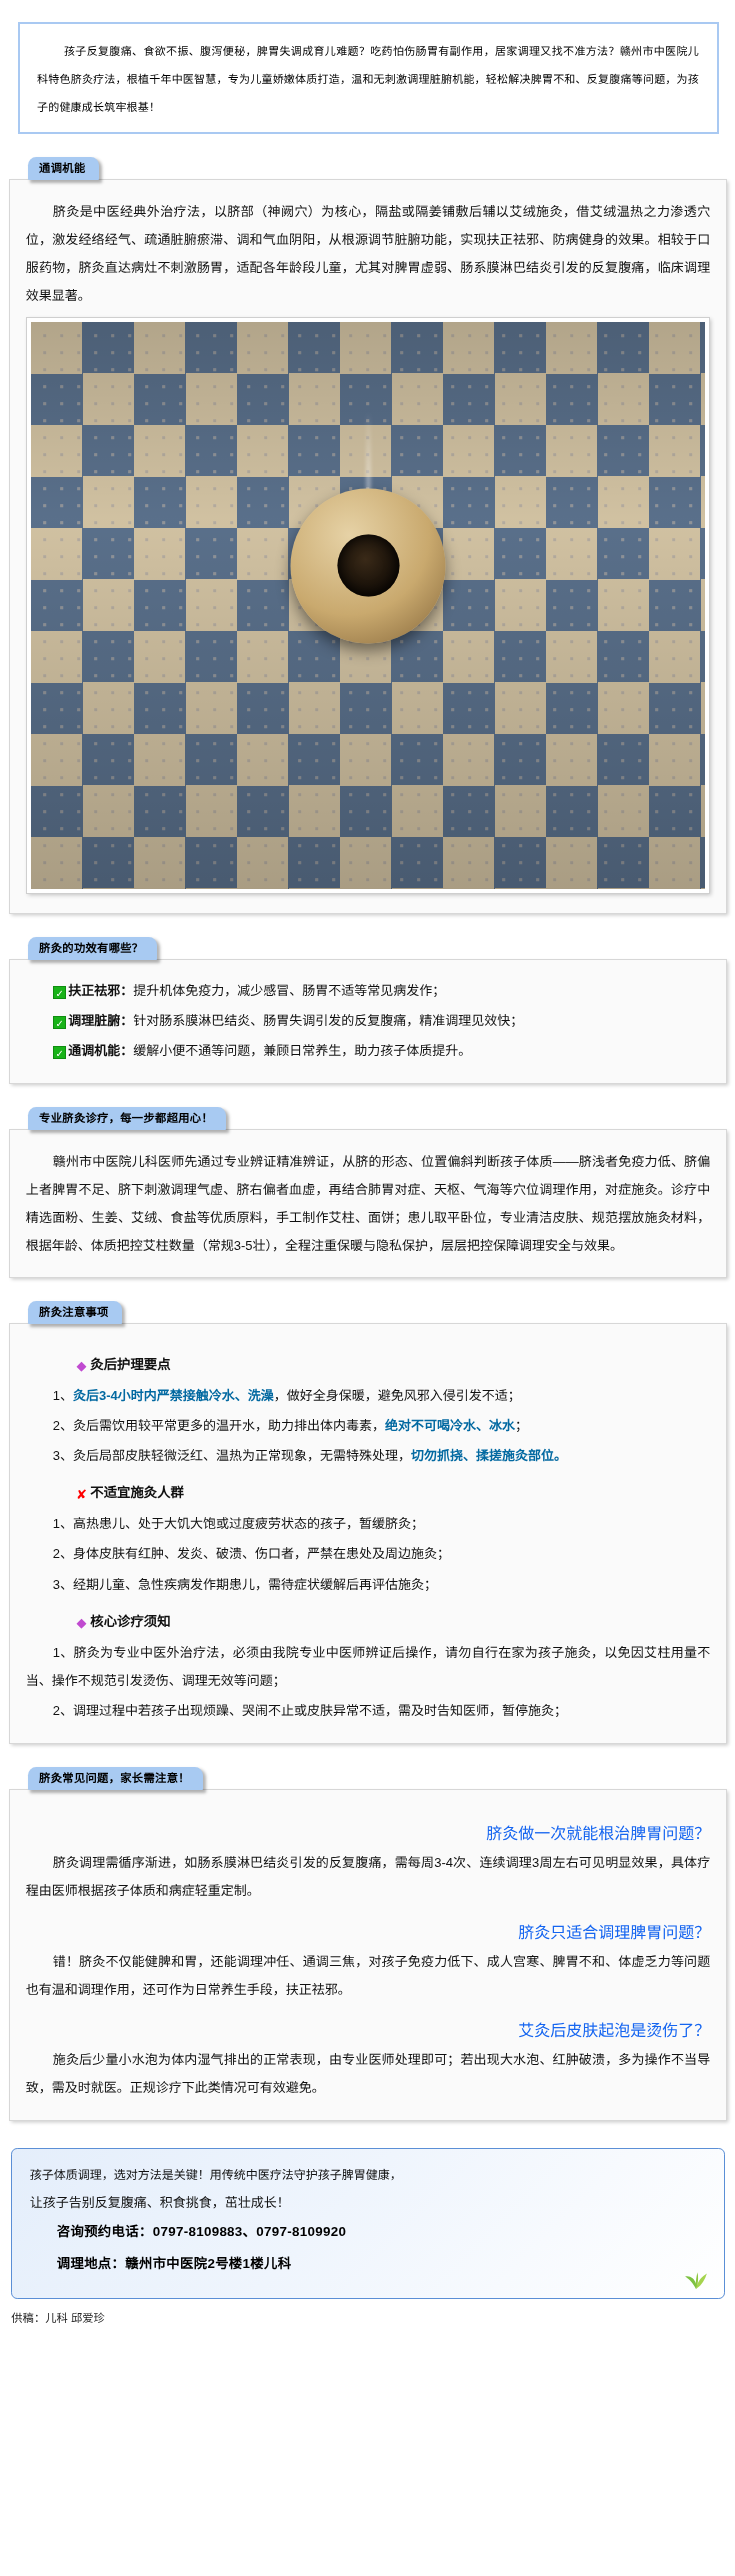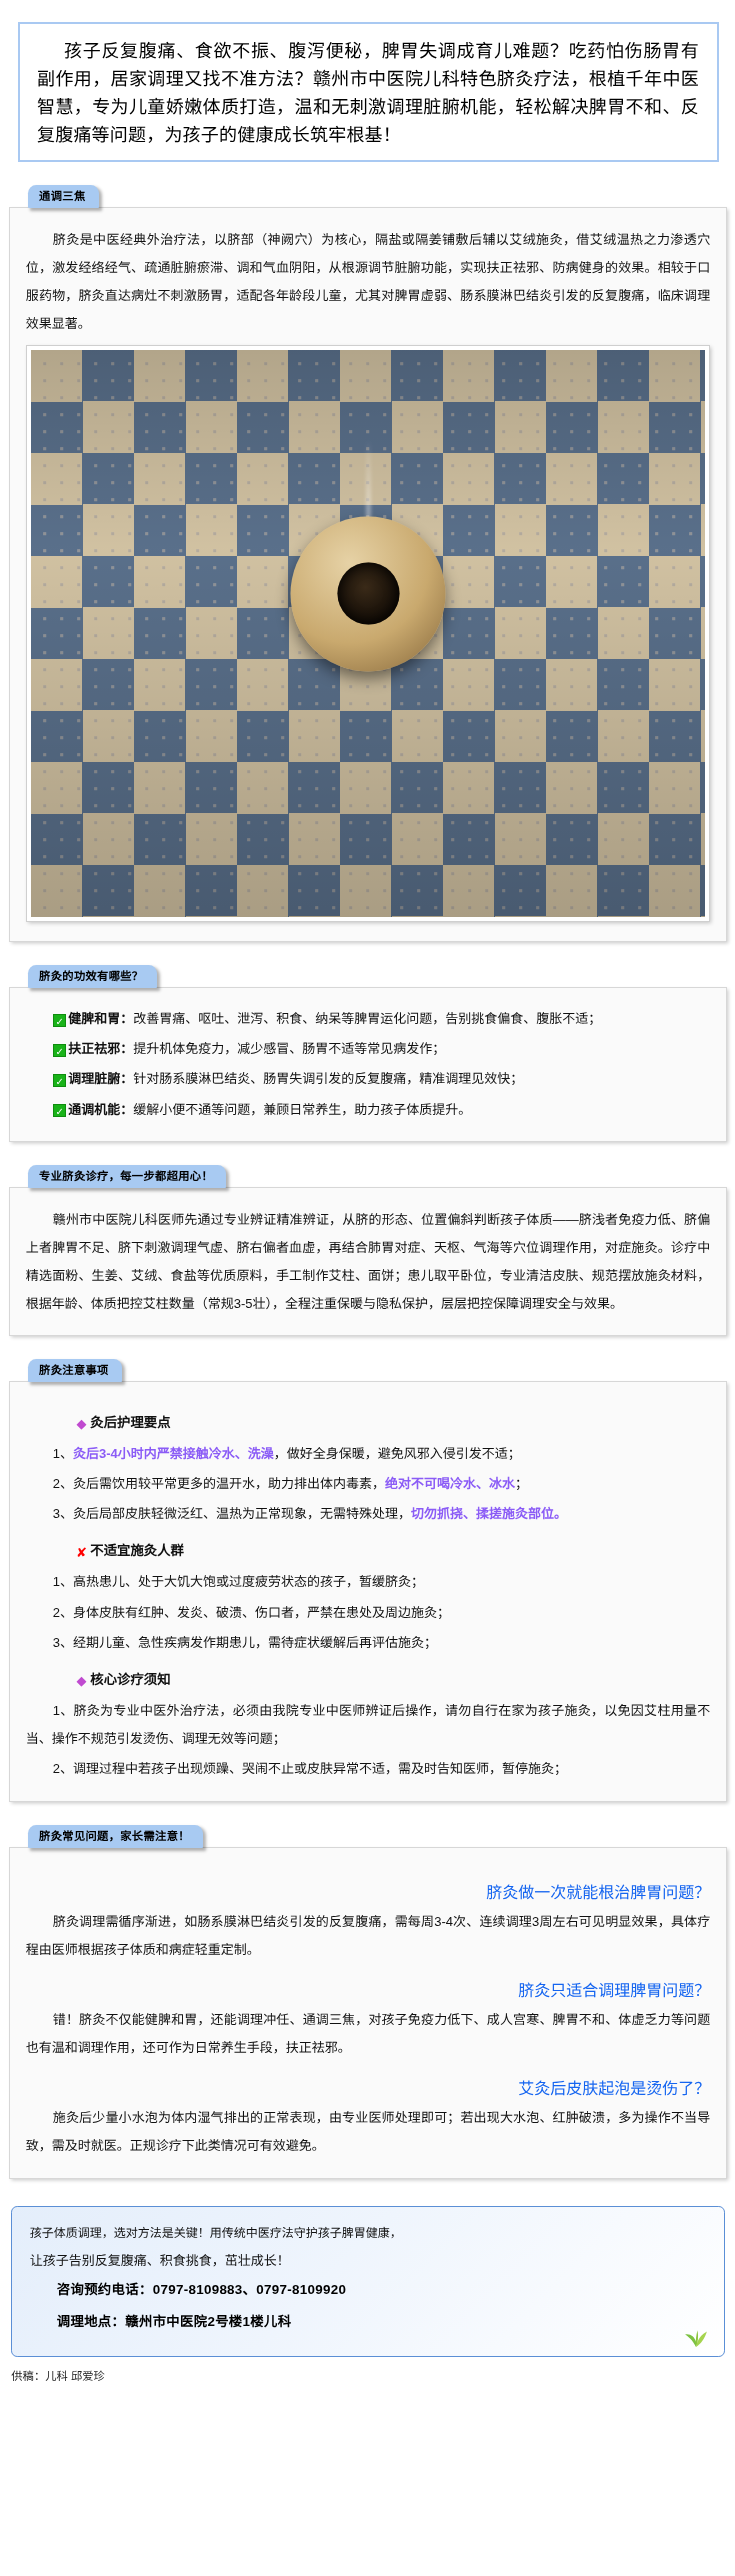"孩子反复腹痛、食欲不振、腹泻便秘，脾胃失调成育儿难题？吃药怕伤肠胃有副作用，居家" .intro-text { font-size: 18px -> 11px }
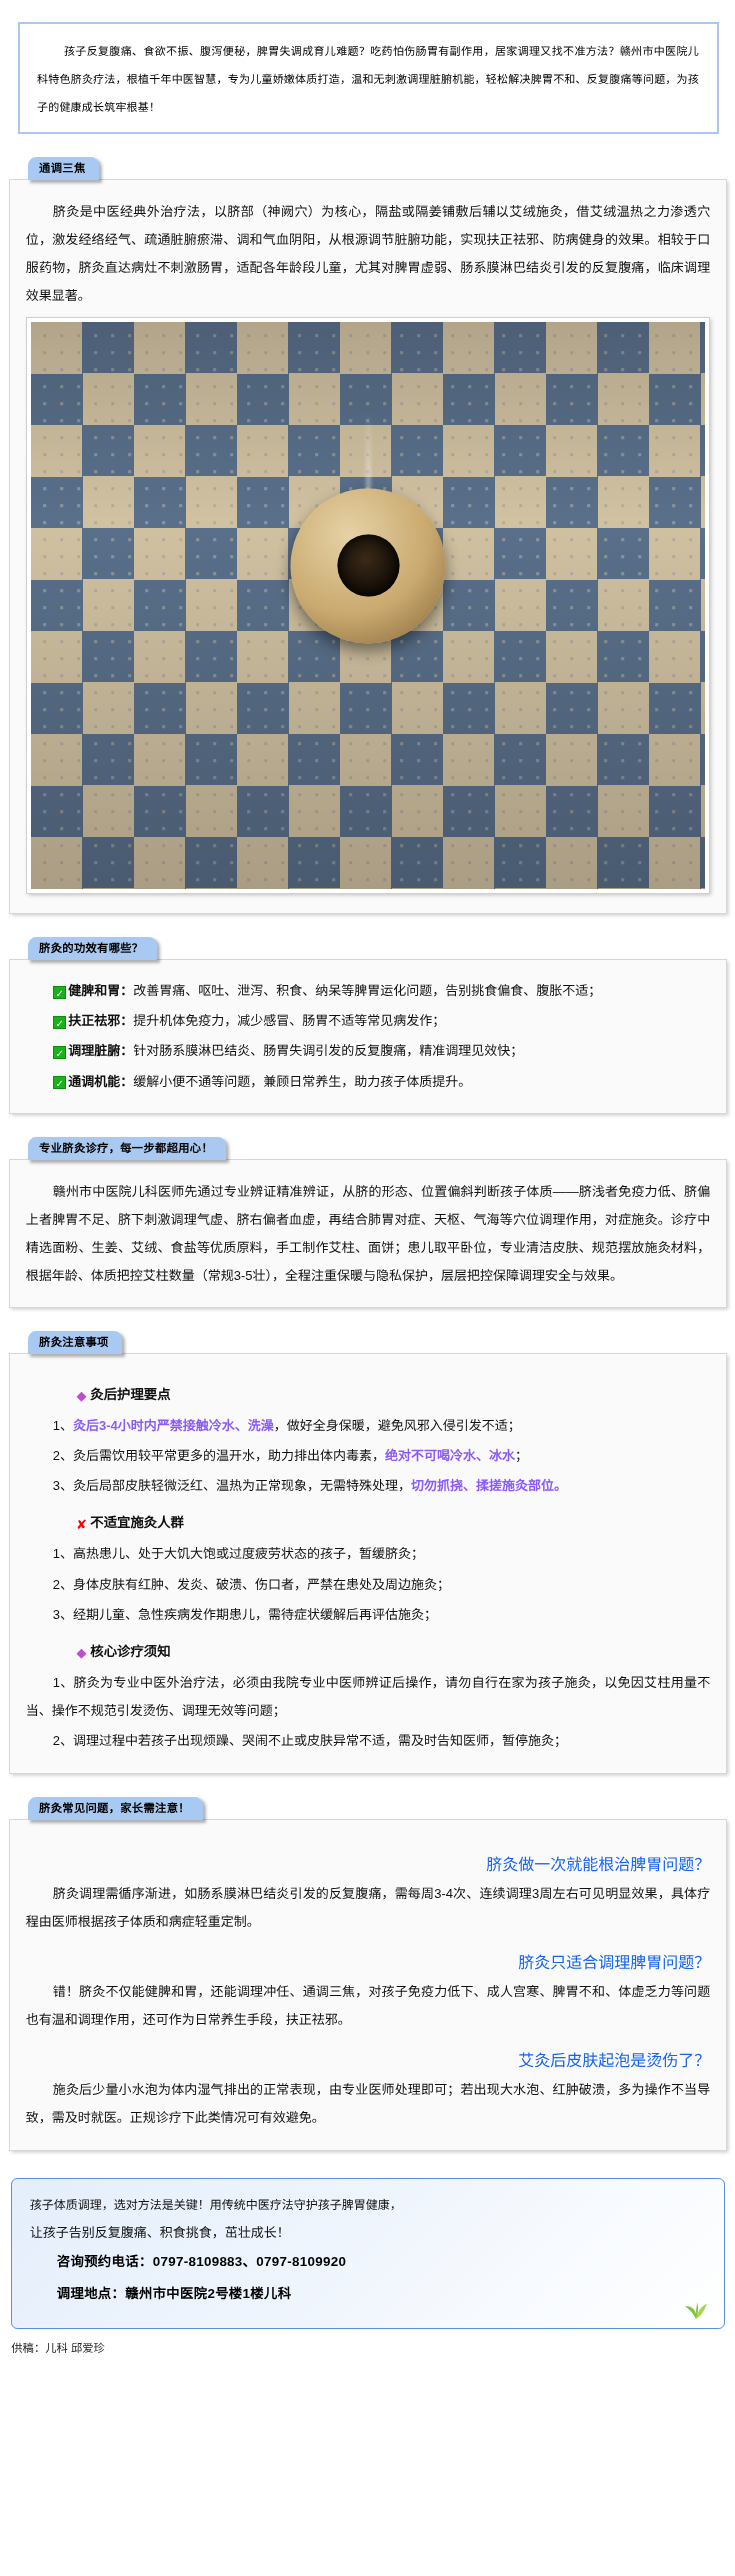"通调三焦" span.tab { text: 三焦 -> 机能 }
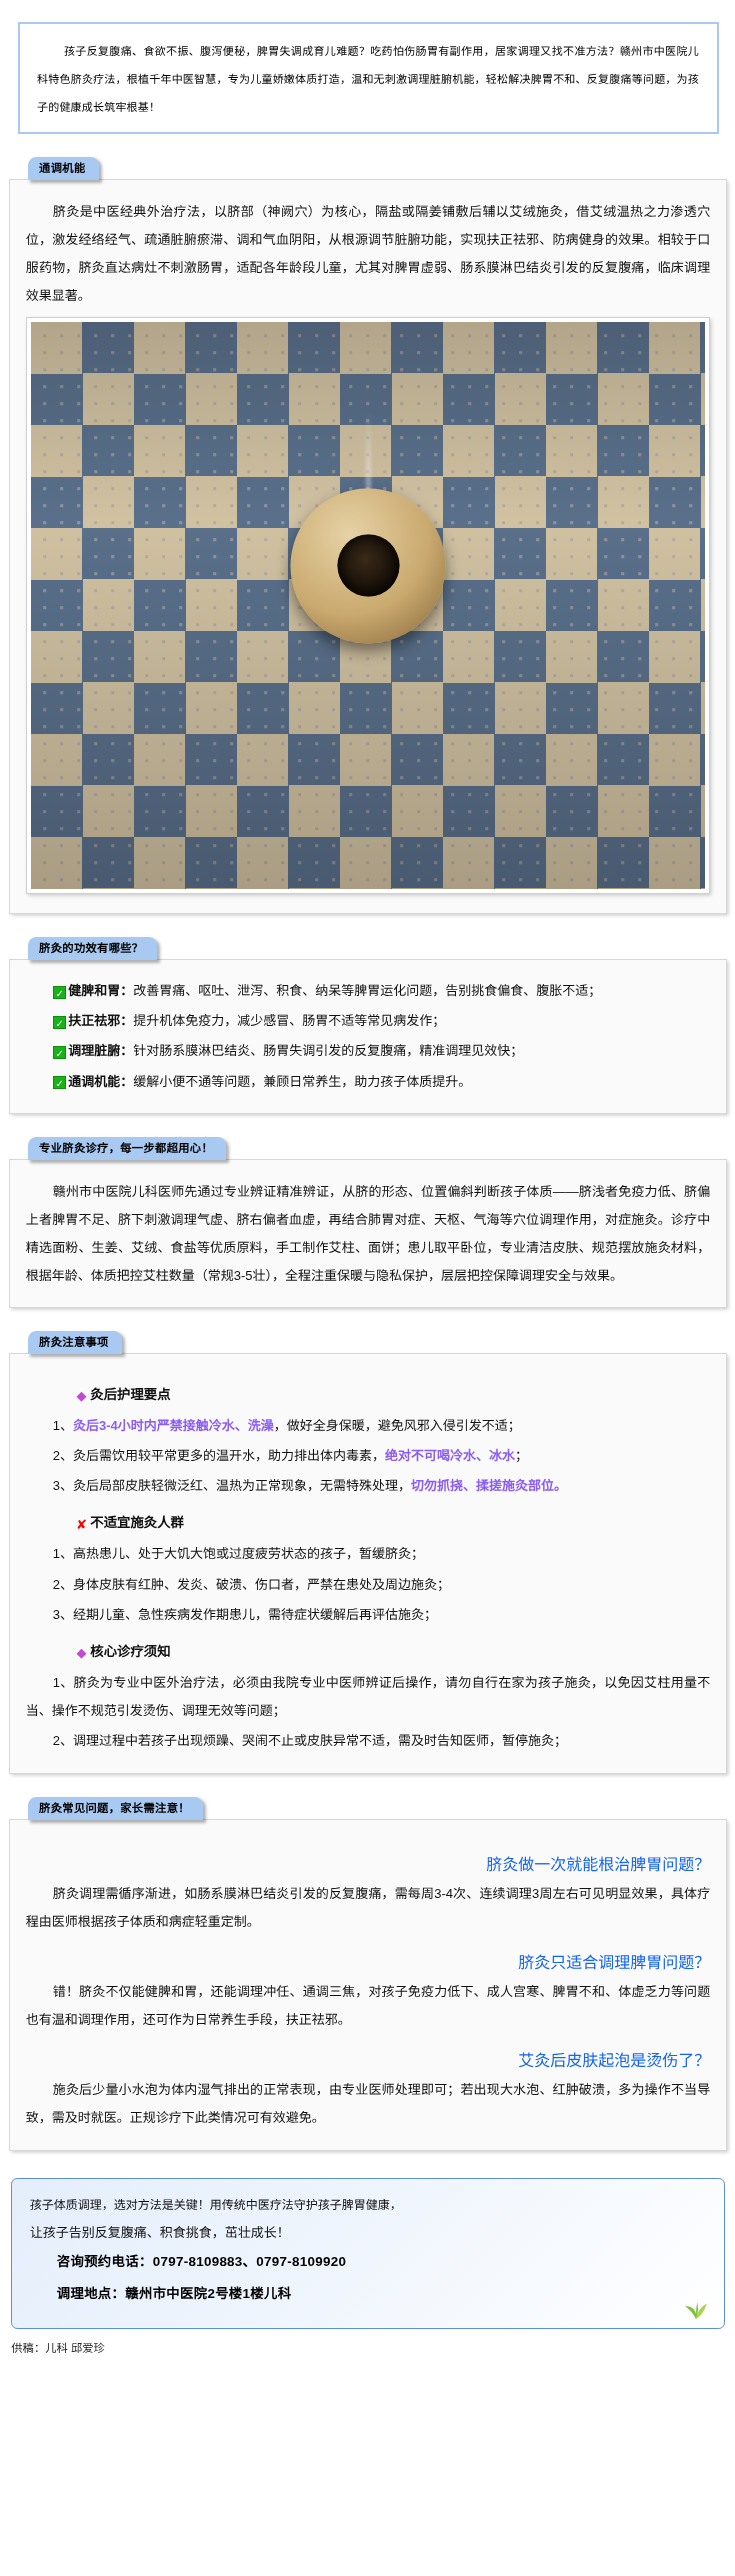"✓ 健脾和胃：改善胃痛、呕吐、泄泻、积食、纳呆等脾胃运化问题，告别挑食偏食、腹胀不适；" li { html: <li> <span>✓</span><span>健脾和胃：</span><span>改善胃痛、呕吐、泄泻、积食、纳呆等脾胃运化问题，告别挑食偏食、腹胀不适；</span> </li> -> none }
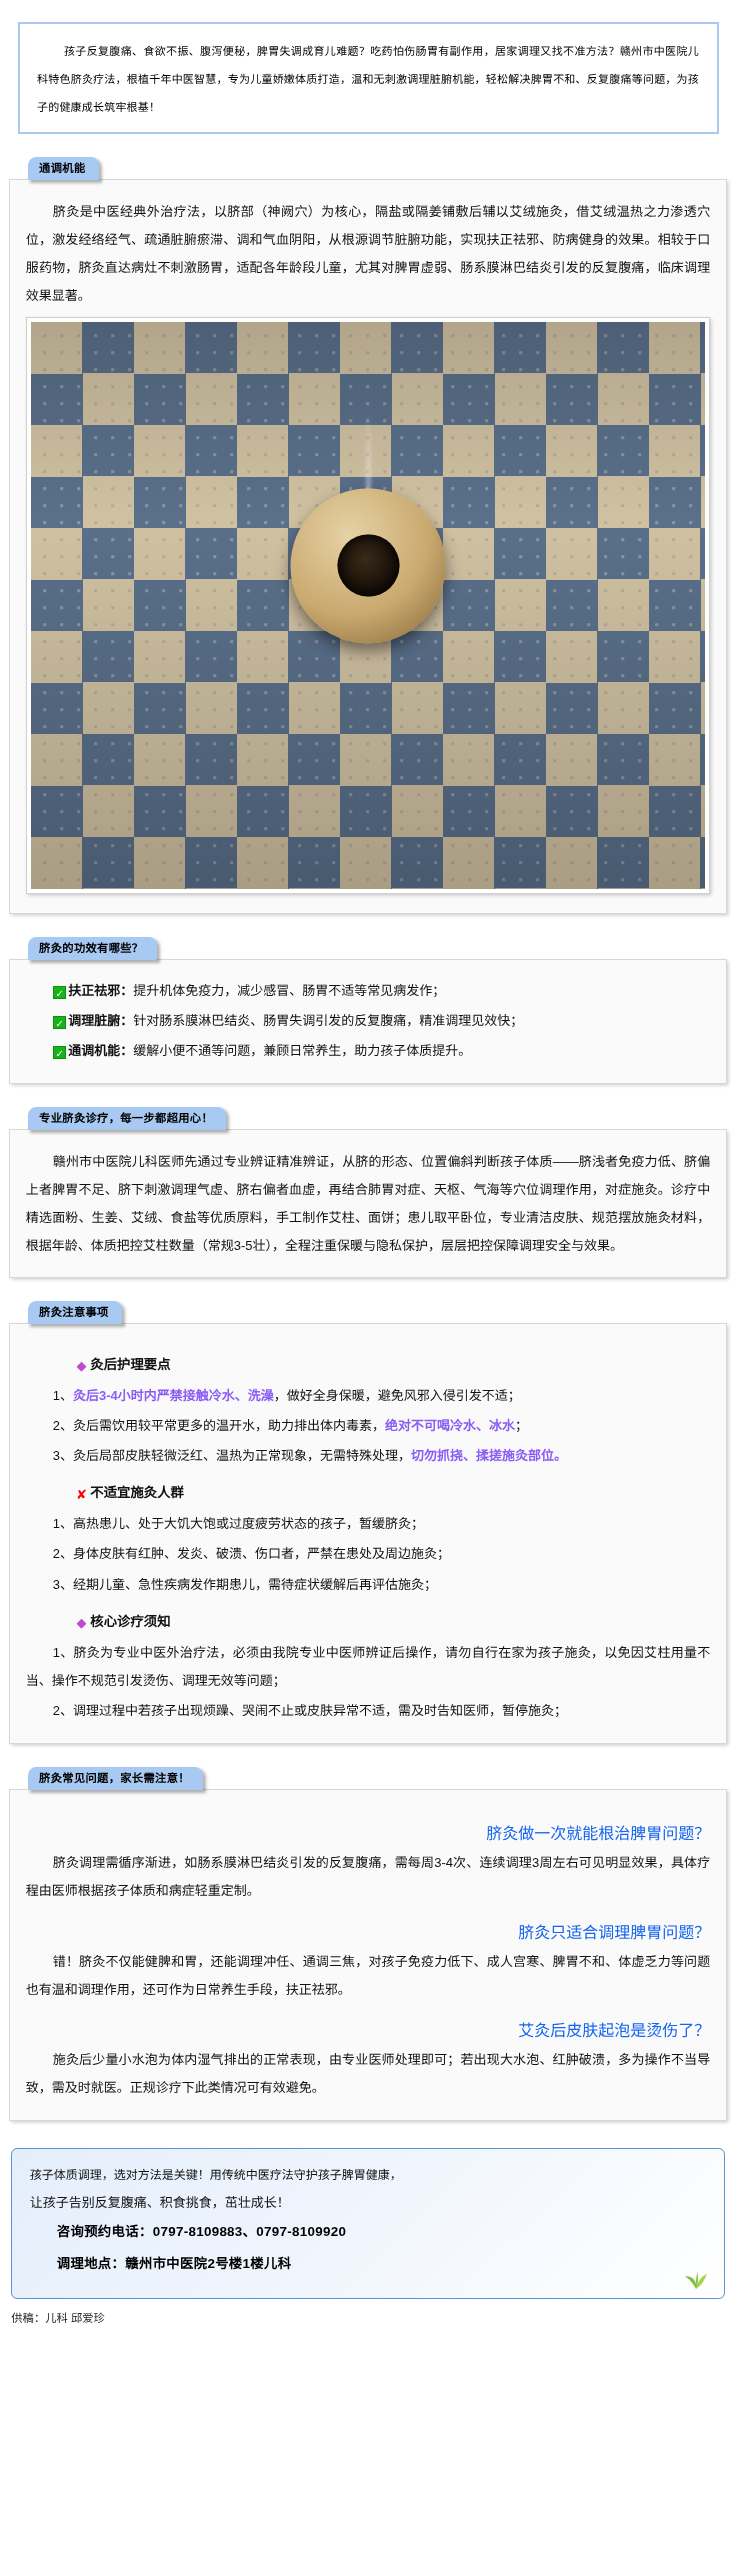"灸后3-4小时内严禁接触冷水、洗澡" .red { color: #8b5cf6 -> #0369a1 }
